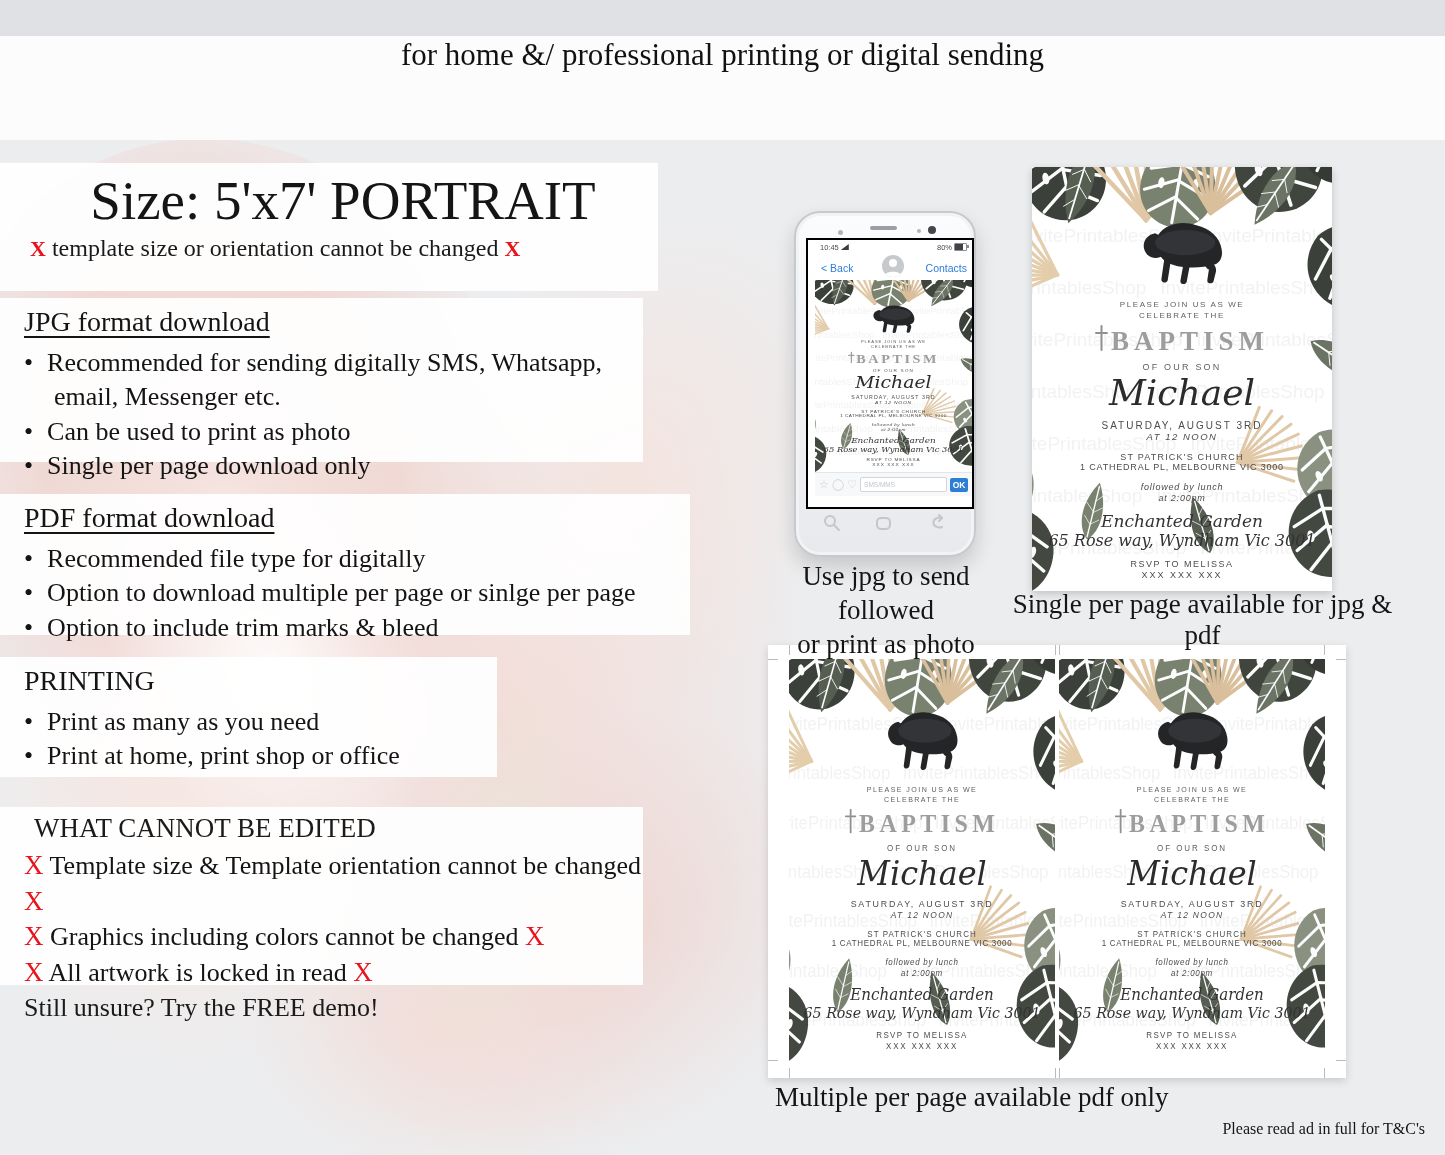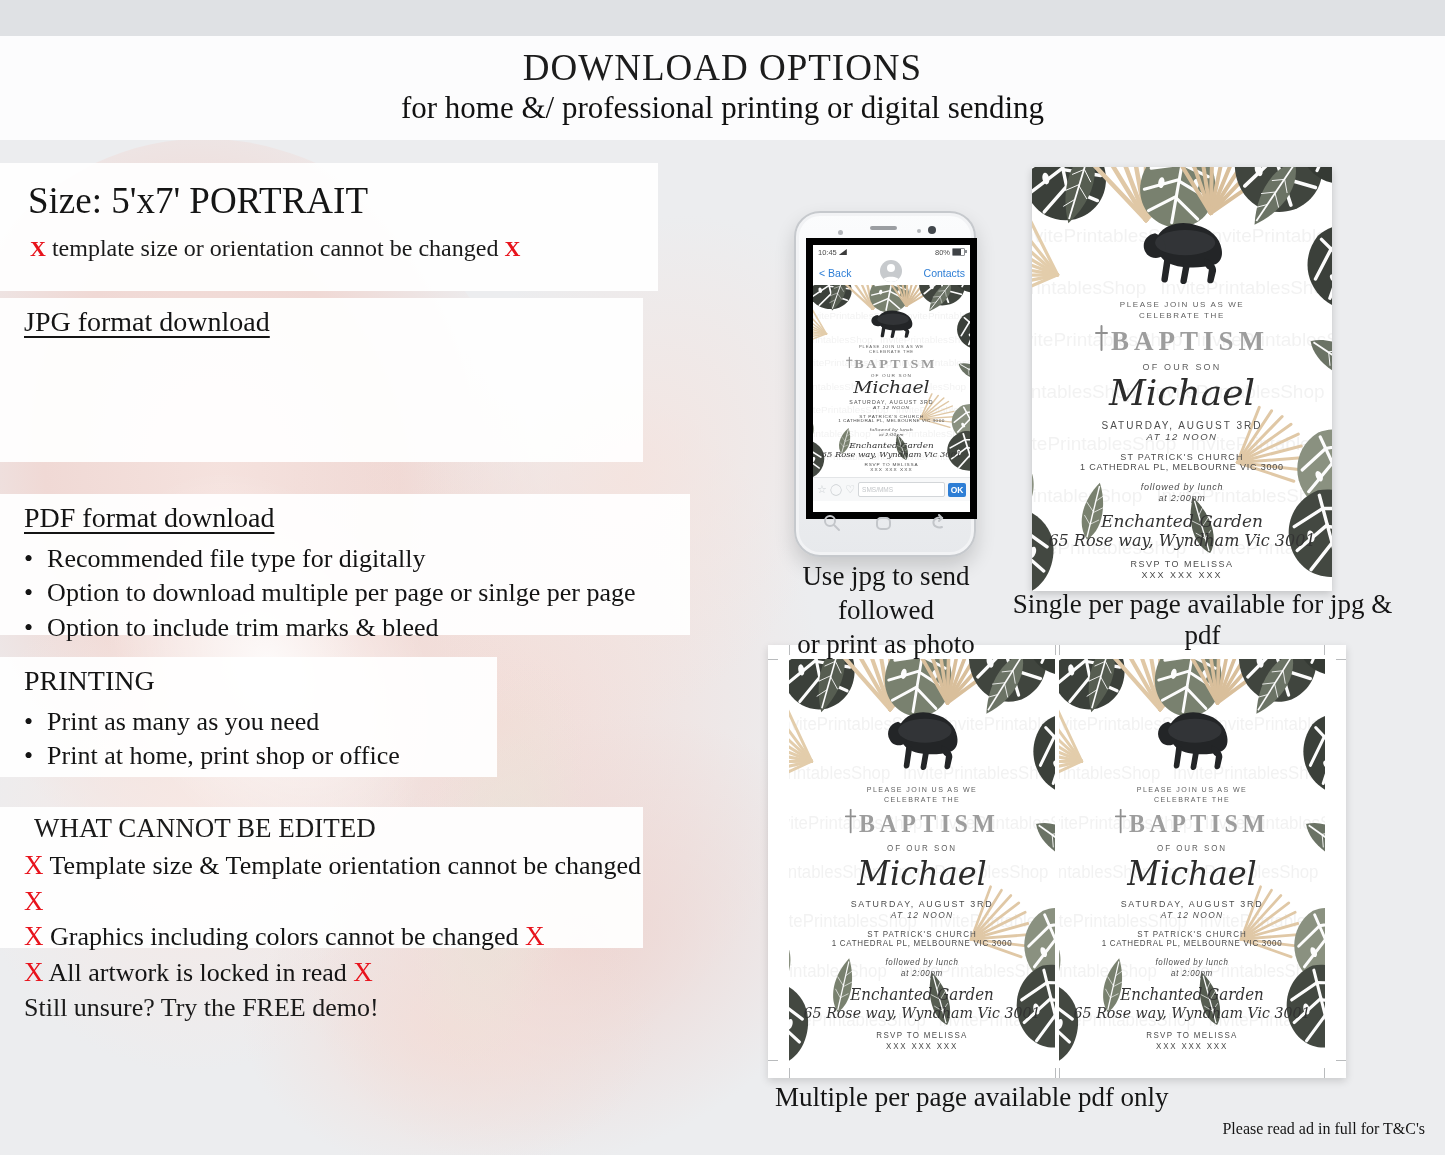"DOWNLOAD OPTIONS" div.main-title { html: <div>DOWNLOAD OPTIONS</div> -> none }
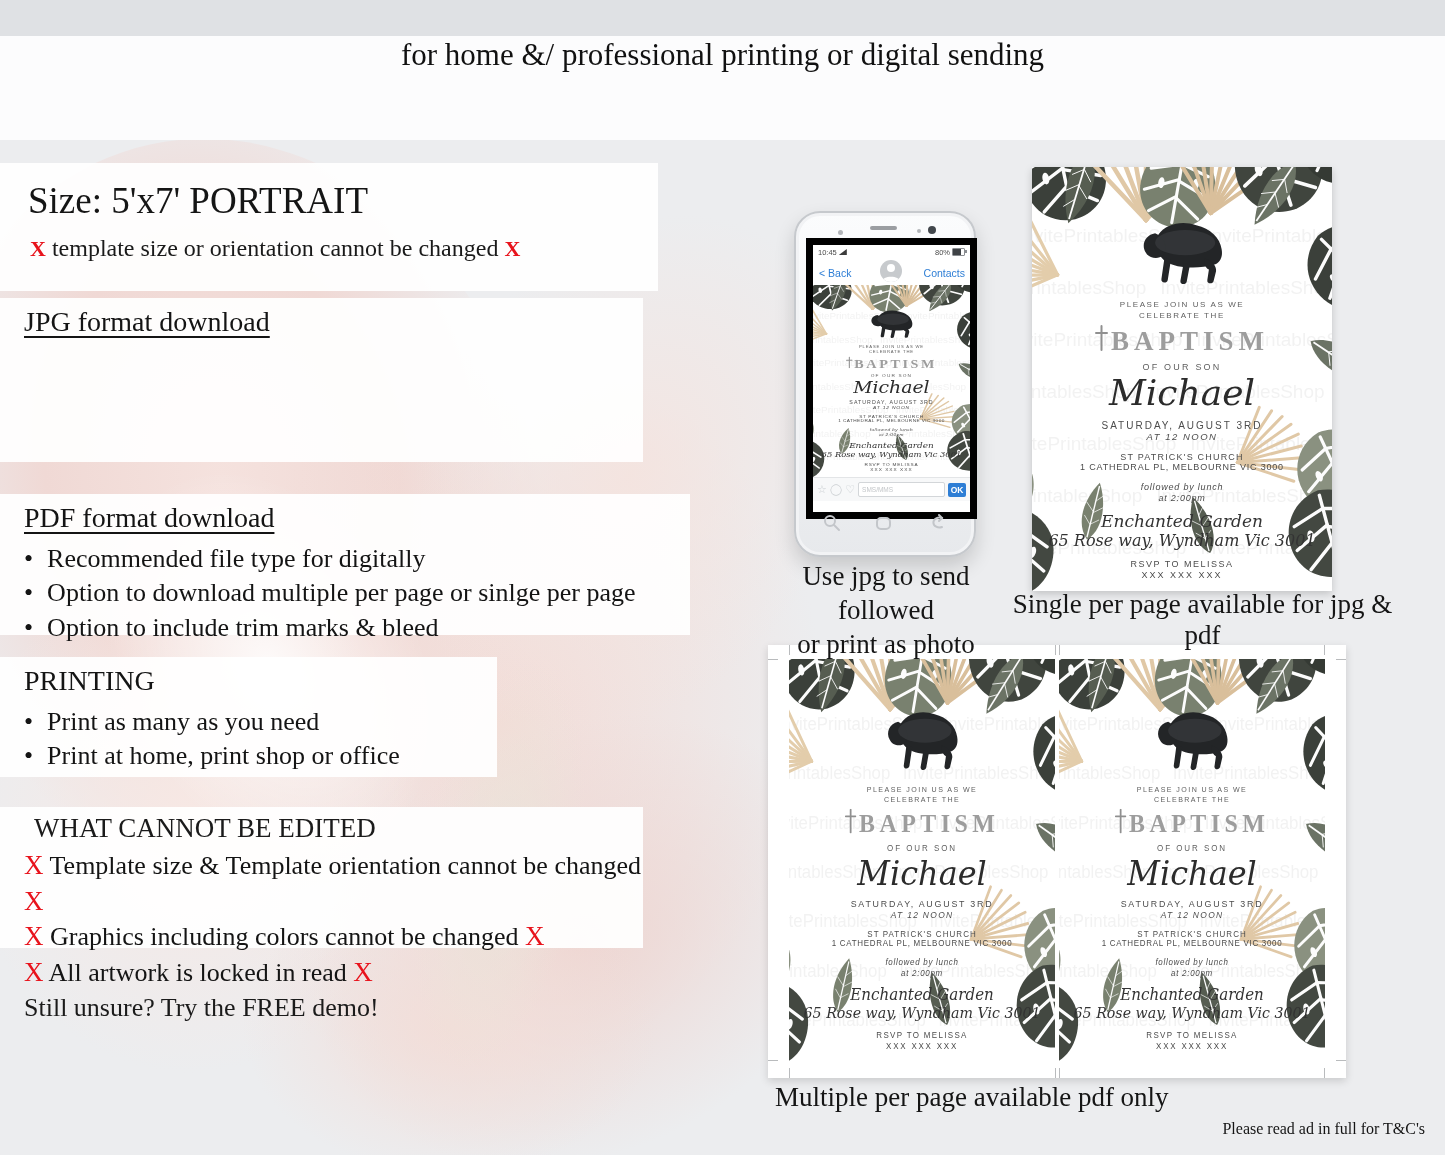"Size: 5'x7' PORTRAIT" .size-heading { font-size: 37px -> 55px; text-align: none -> center }
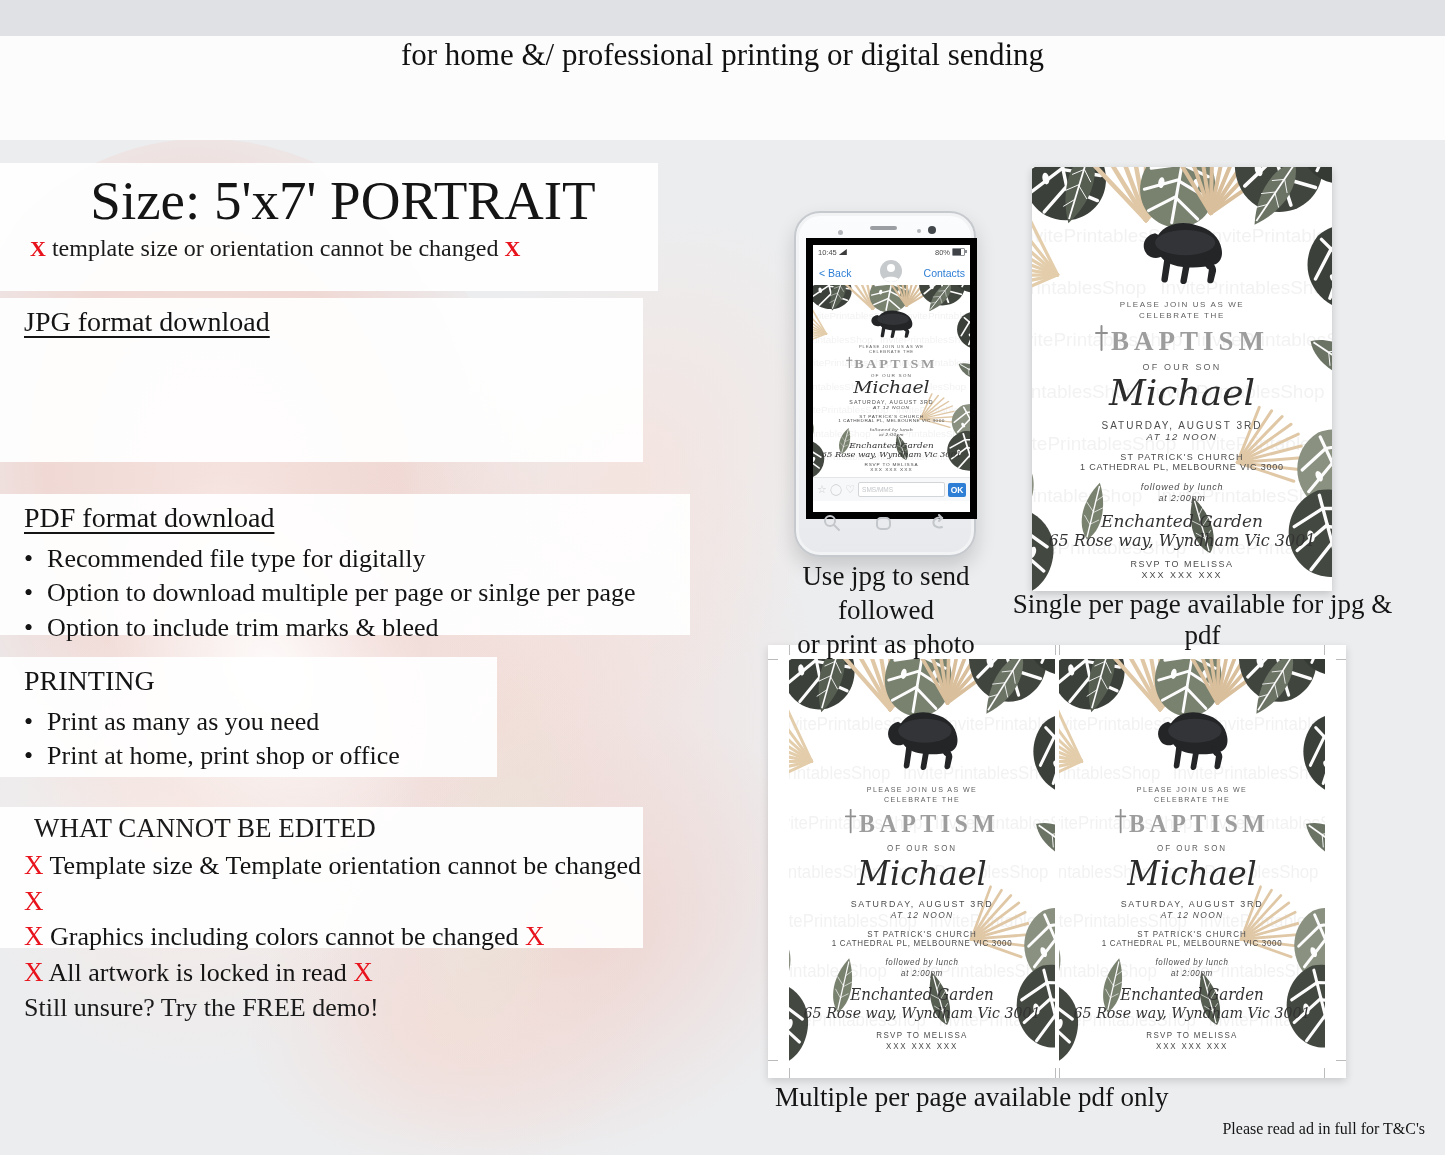"10:45" .screen { border: 7px solid #000000 -> 2px solid #000000; padding-left: none -> 7px }
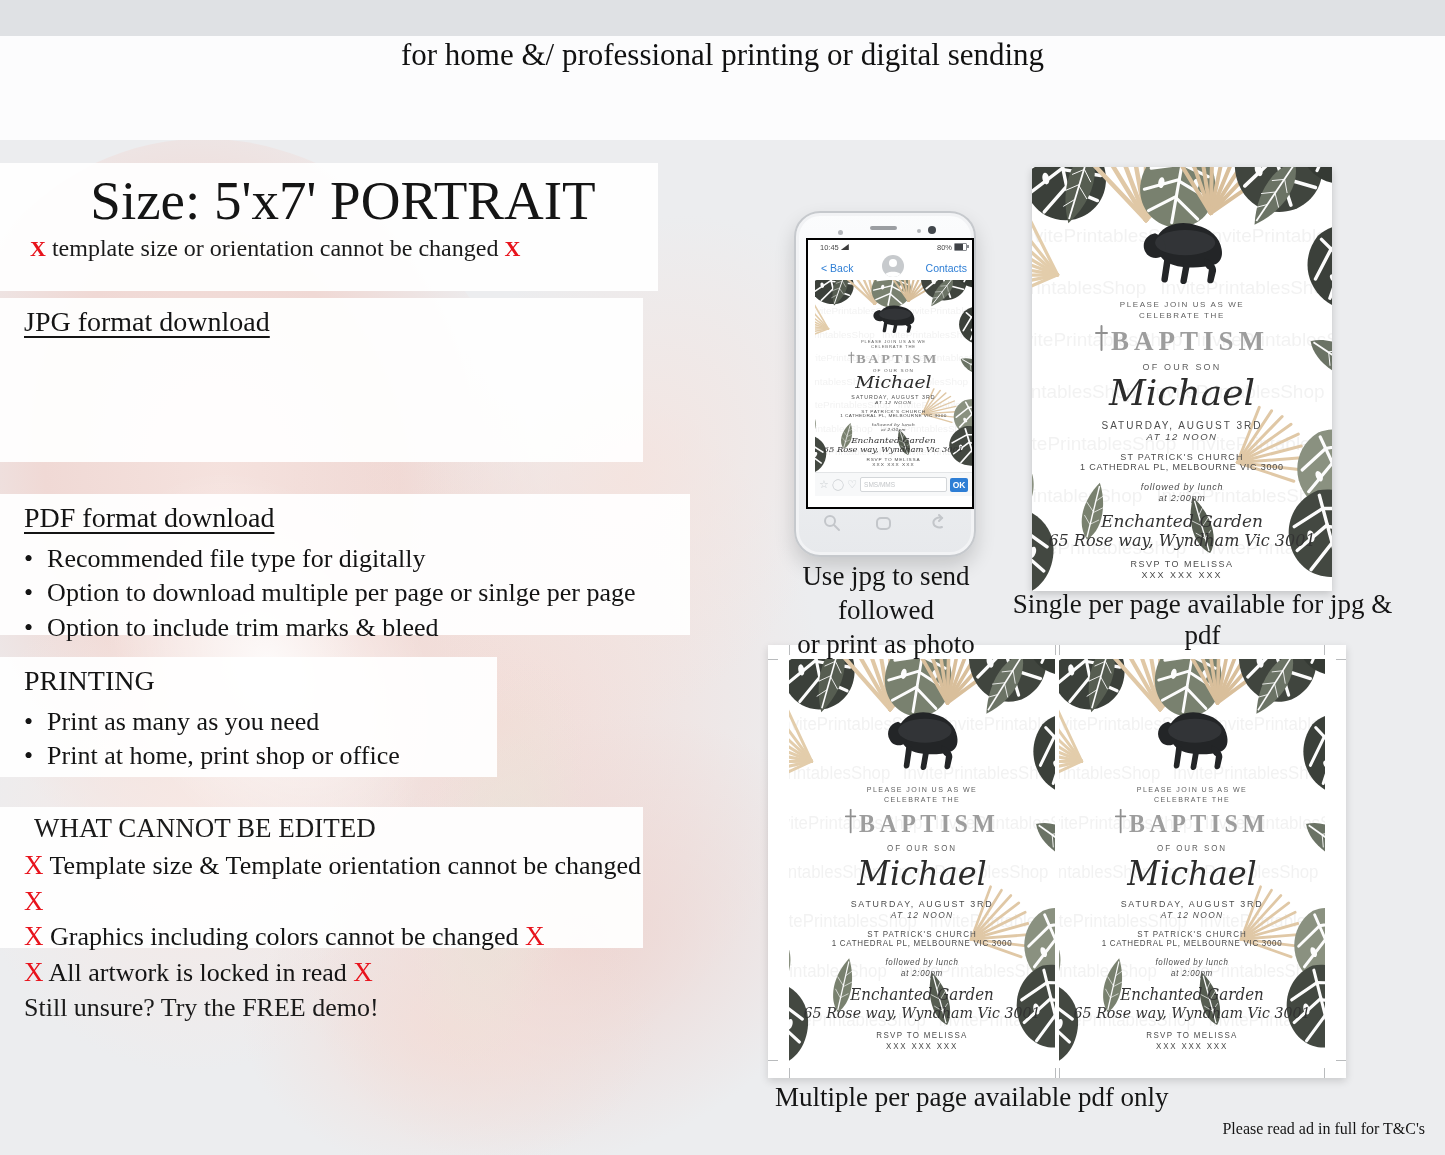"Recommended for sending digitally SMS," ul.blist { html: none -> <ul> <li>Recommended for sending digitally SMS, Whatsapp, email, Messenger etc.</li> <li>Can be used to print as photo</li> <li>Single per page download only</li> </ul> }
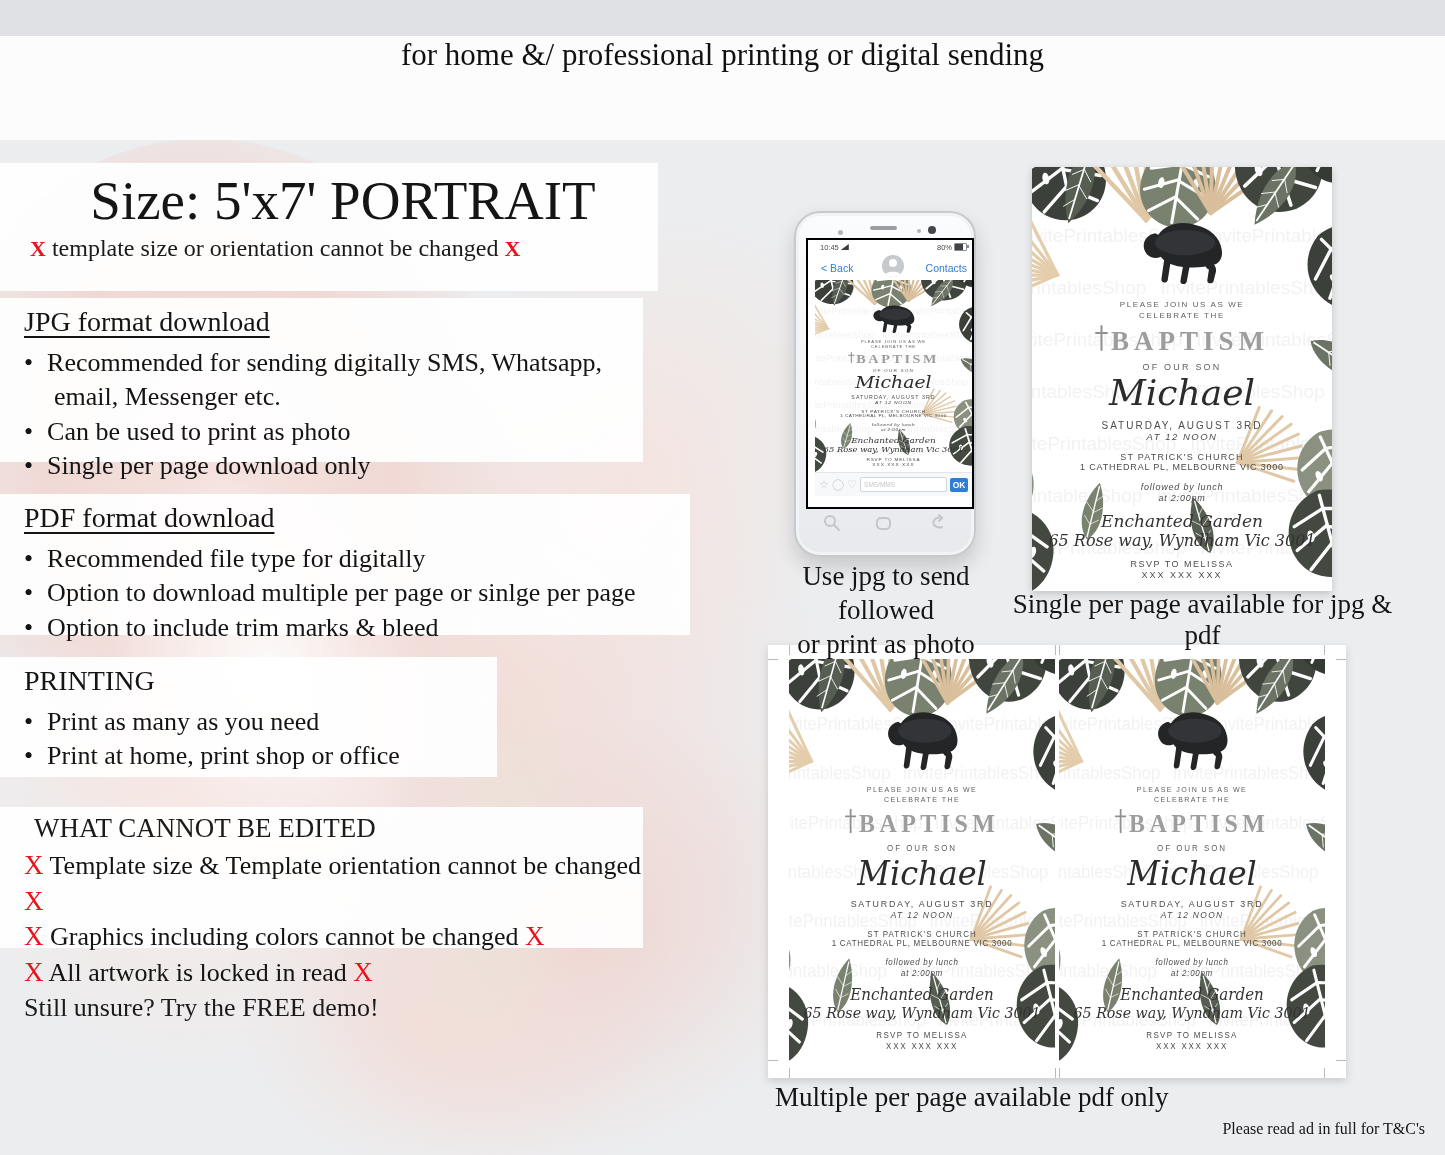"WHAT CANNOT BE EDITED" .edit-band { height: 141px -> 178px }
